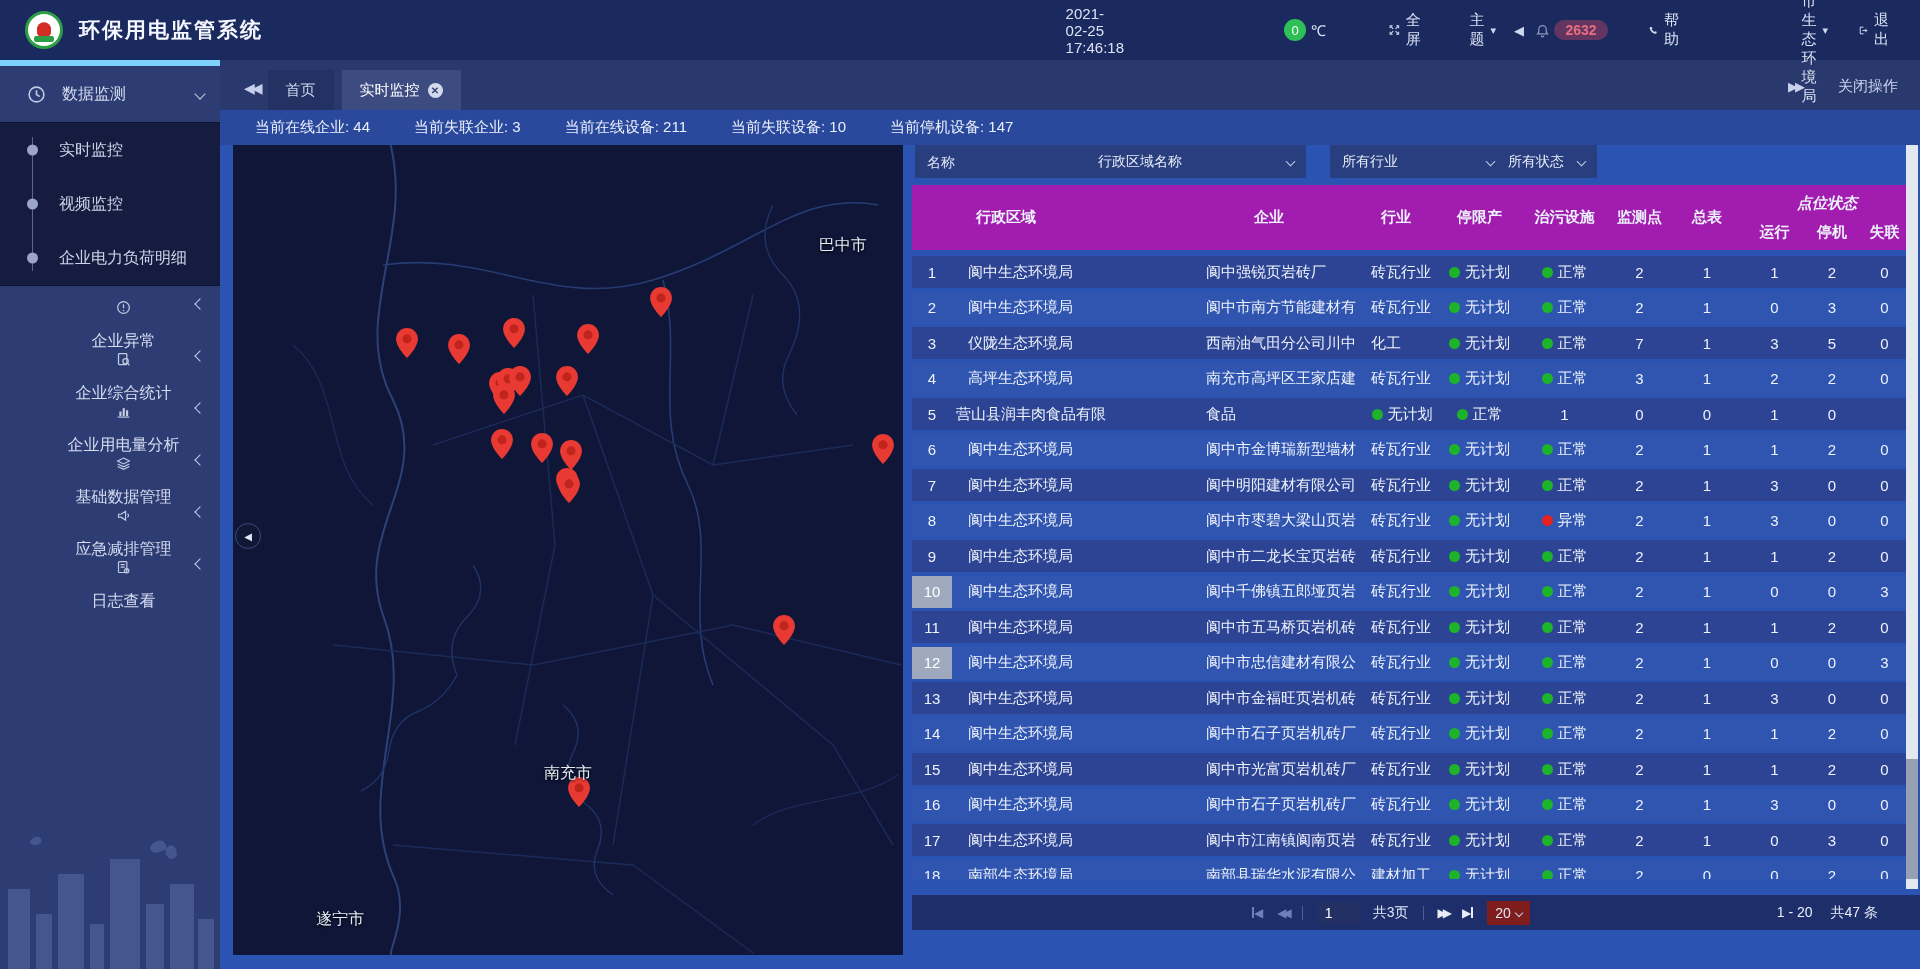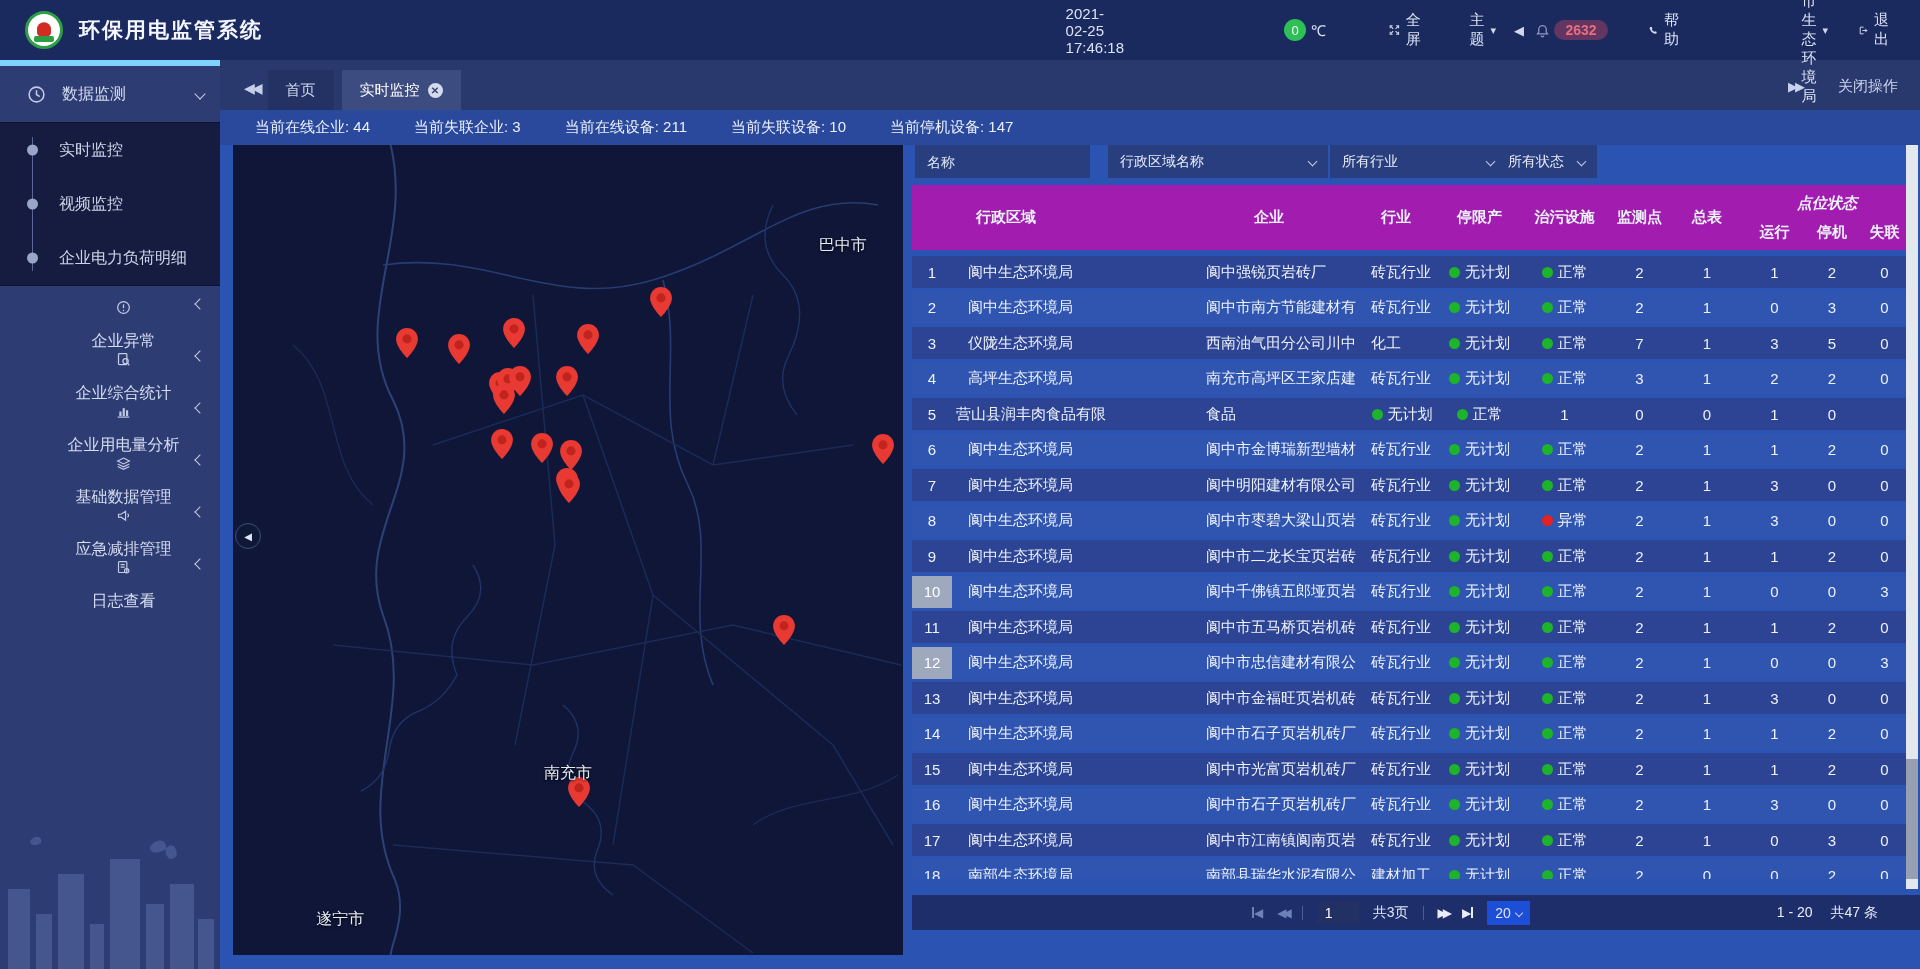"行政区域名称" .f-region { left: 196px -> 174px }
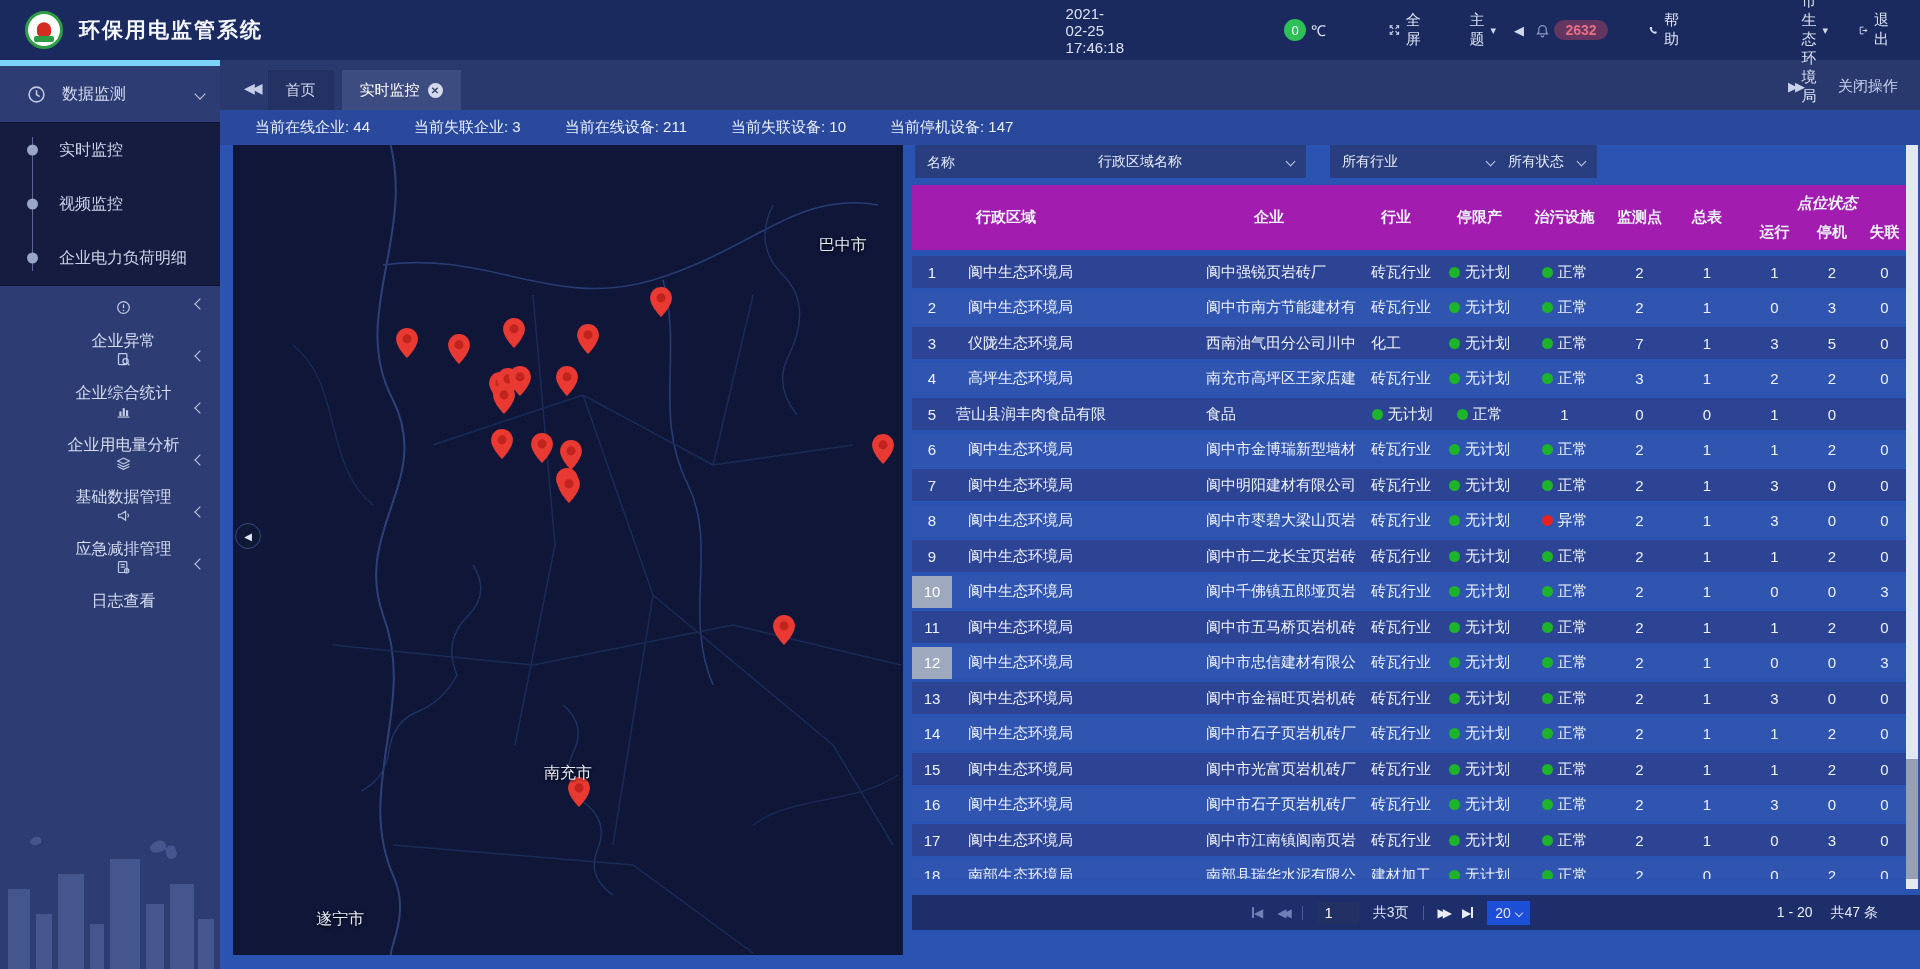"20" .psize { background: #1d4ed8 -> #7f1d1d }
